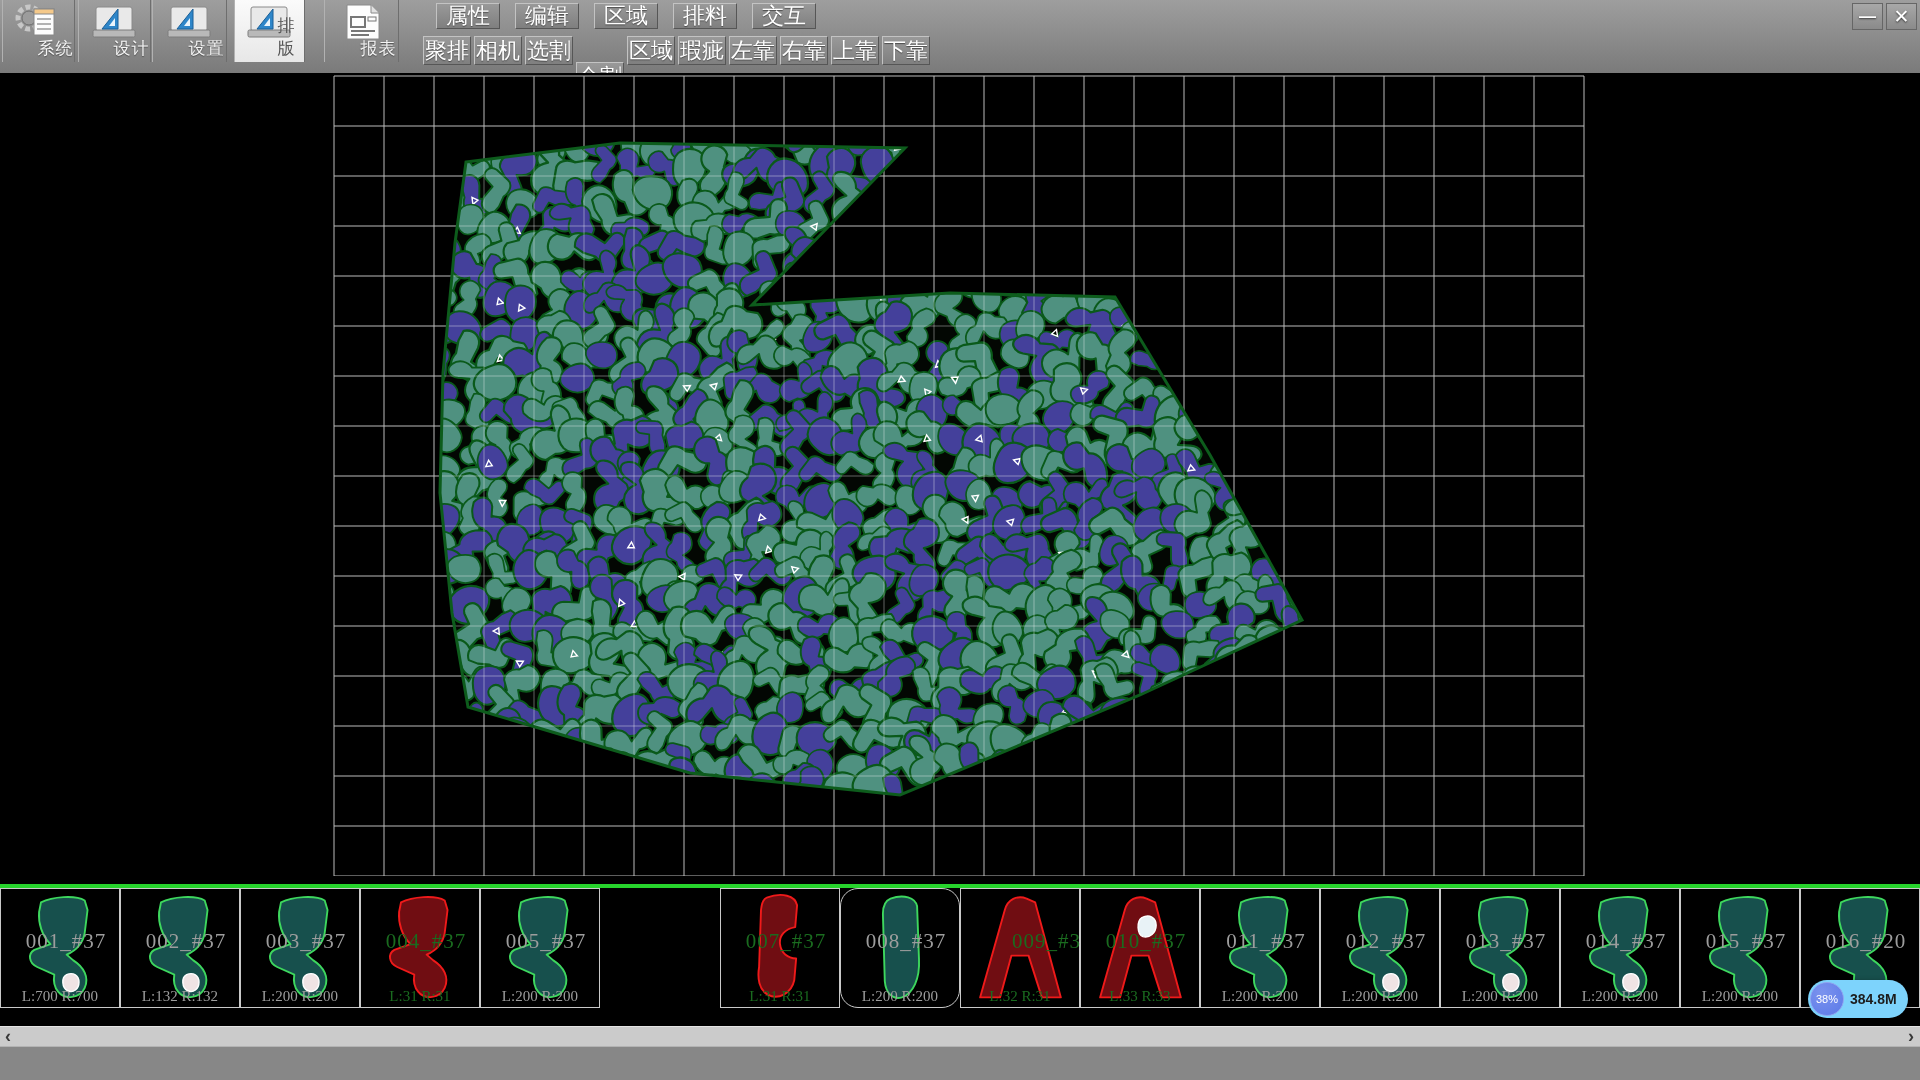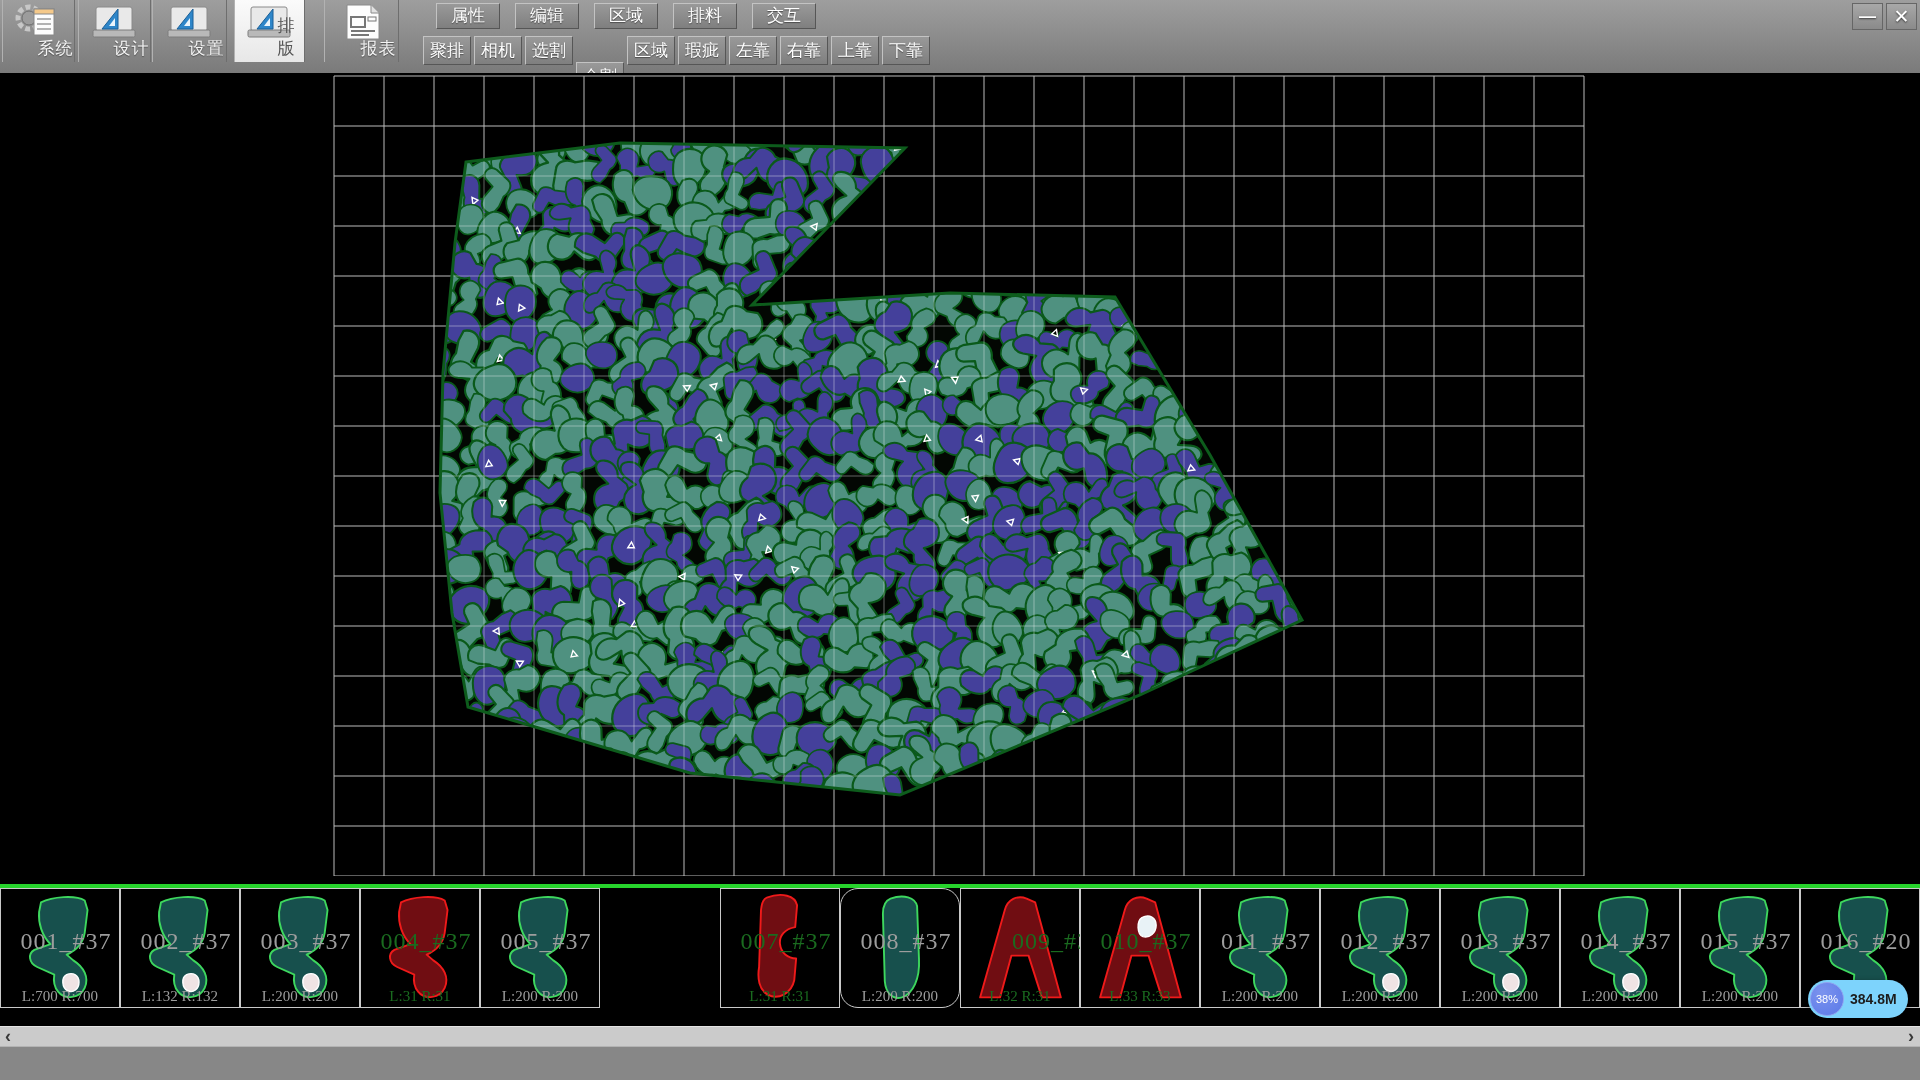"属性" .menubtn,.toolbtn { font-size: 17px -> 22px }
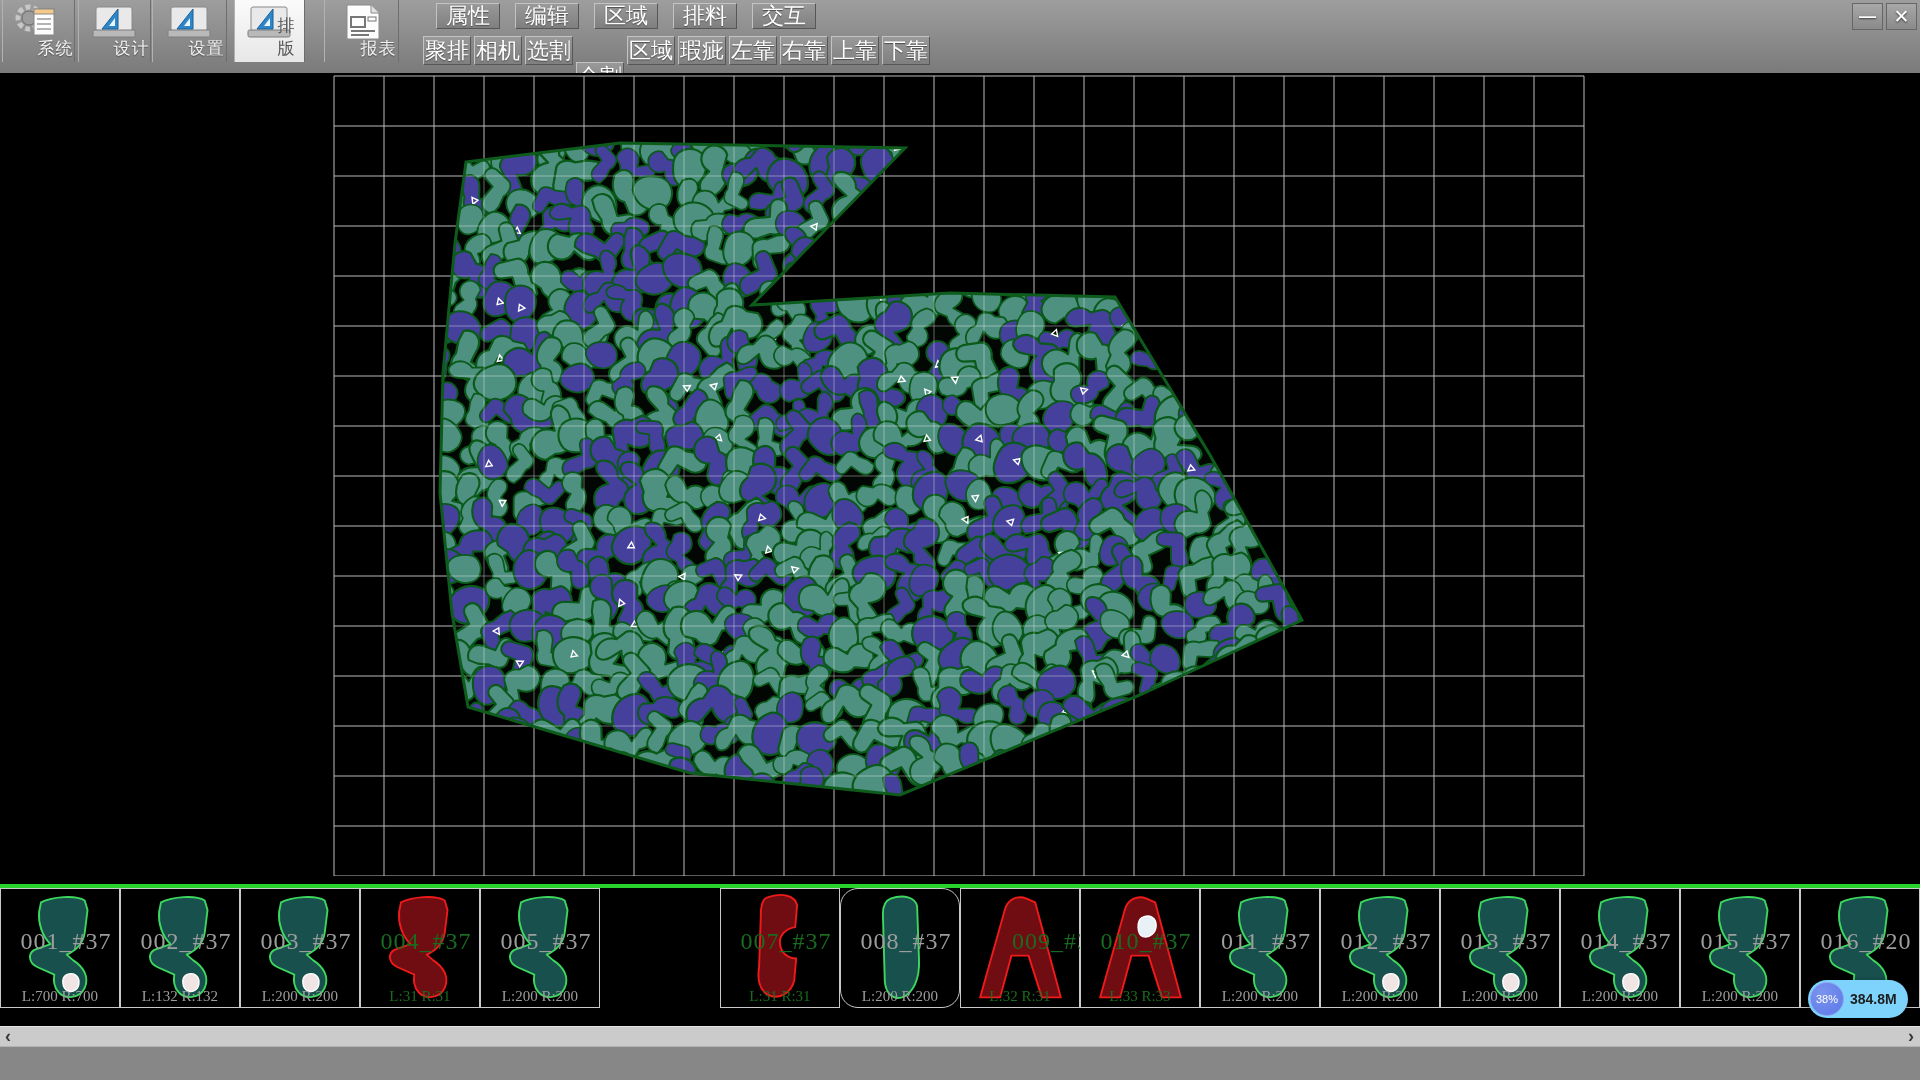"001_#37" .tile .tnum { font-size: 24px -> 21px }
